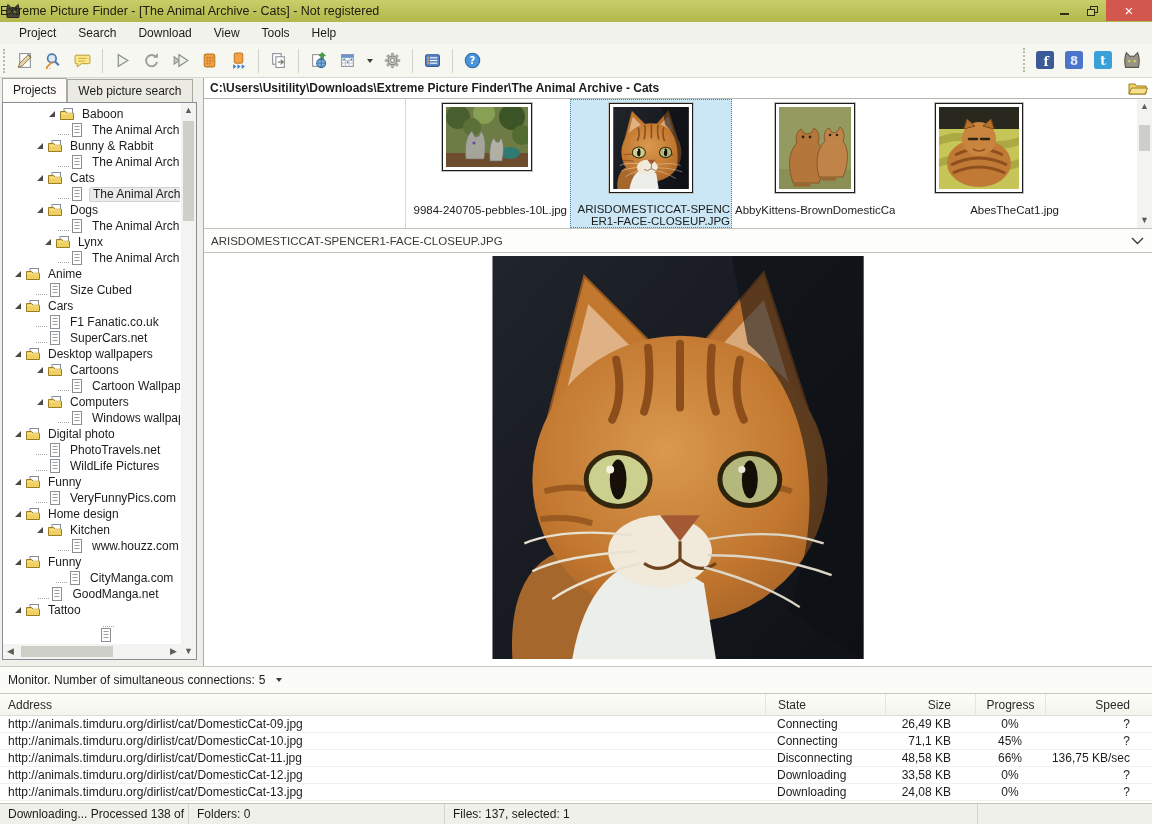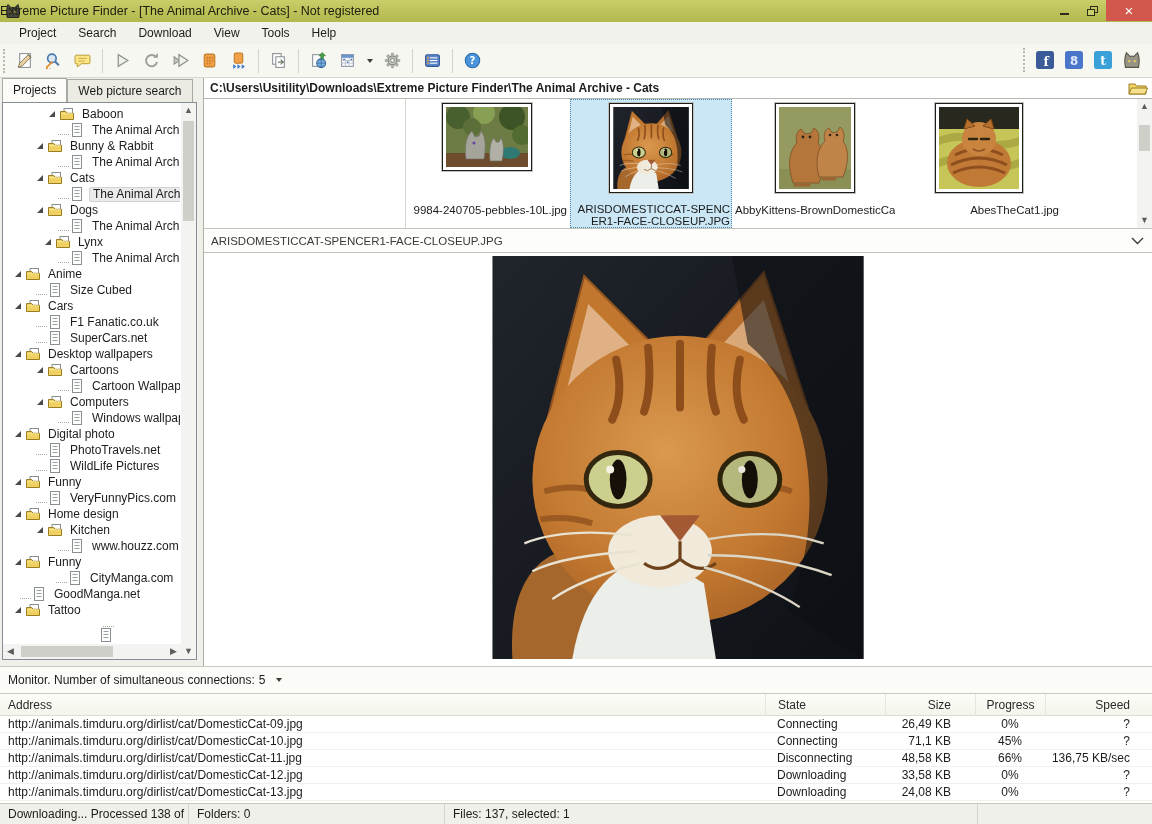"GoodManga.net" div.tree-row { justify-content: none -> center }
